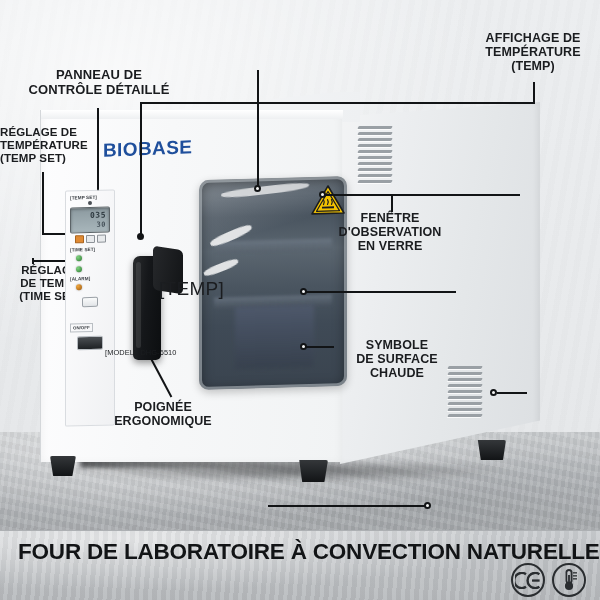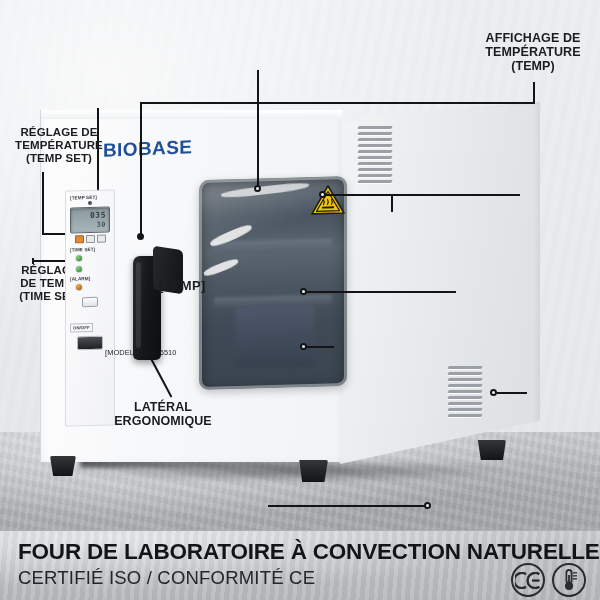"PANNEAU DE" div.cal { html: none -> <div>PANNEAU DE CONTRÔLE DÉTAILLÉ</div> }
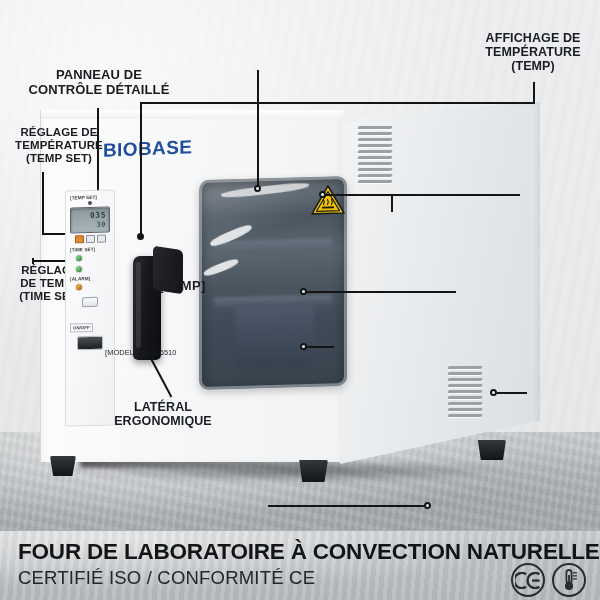"RÉGLAGE DE" div.cal { text-align: center -> left }
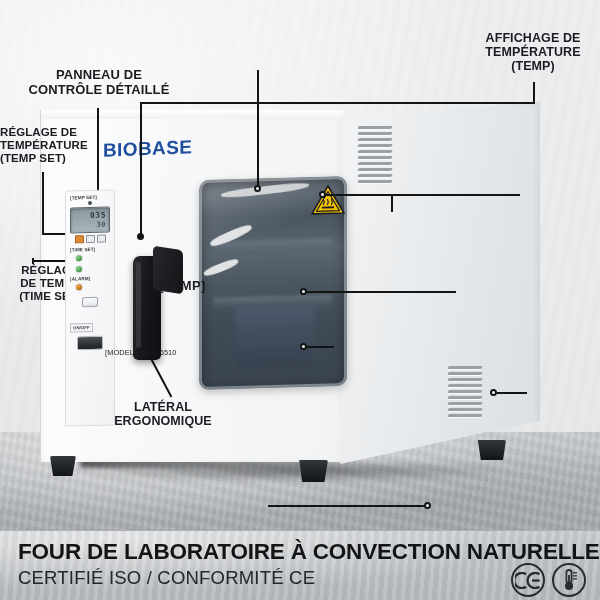"FENÊTRE" div.cal { html: none -> <div>FENÊTRE D'OBSERVATION EN VERRE</div> }
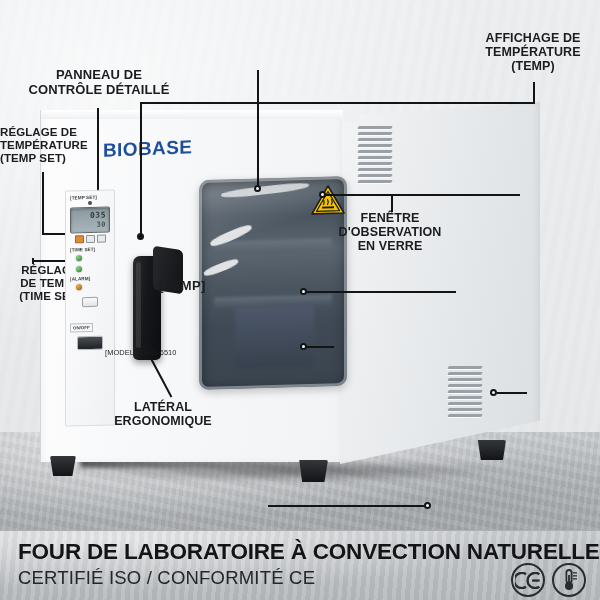"[TEMP]" .temp-label { font-size: 13px -> 19px; font-weight: 700 -> 400 }
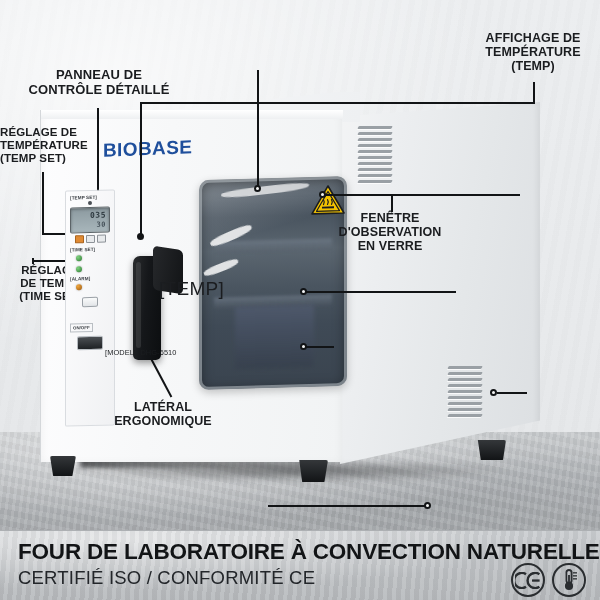"SYMBOLE" div.cal { html: none -> <div>SYMBOLE DE SURFACE CHAUDE</div> }
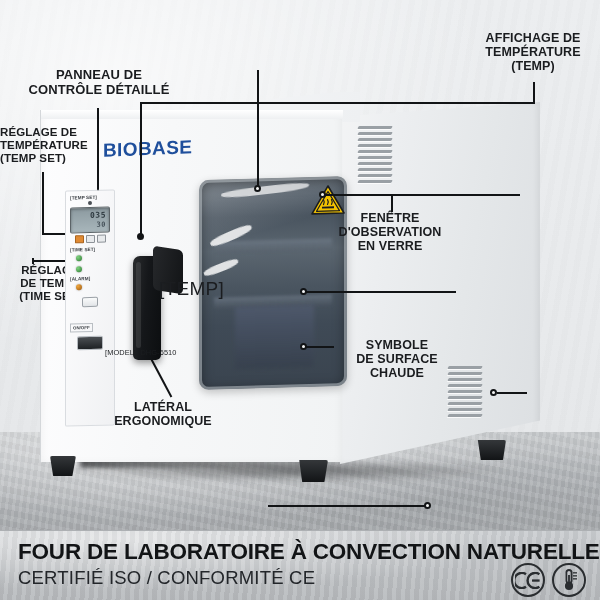"LATÉRAL" div.cal { text: LATÉRAL -> POIGNÉE }
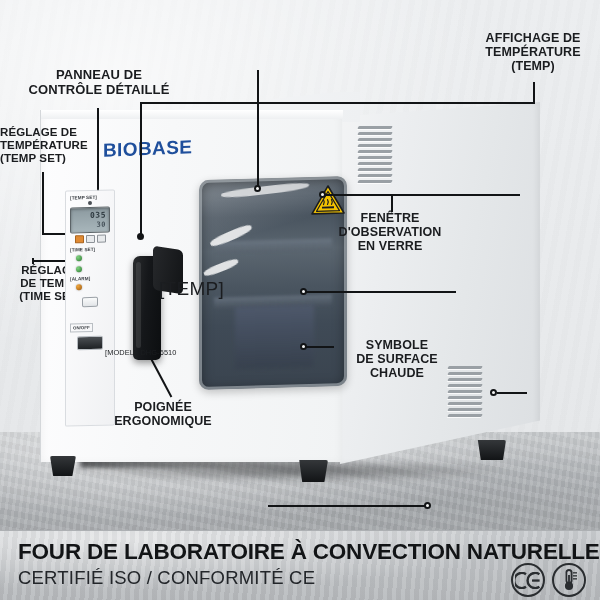"CERTIFIÉ ISO / CONFORMITÉ CE" div.bn-t2 { html: <div>CERTIFIÉ ISO / CONFORMITÉ CE</div> -> none }
